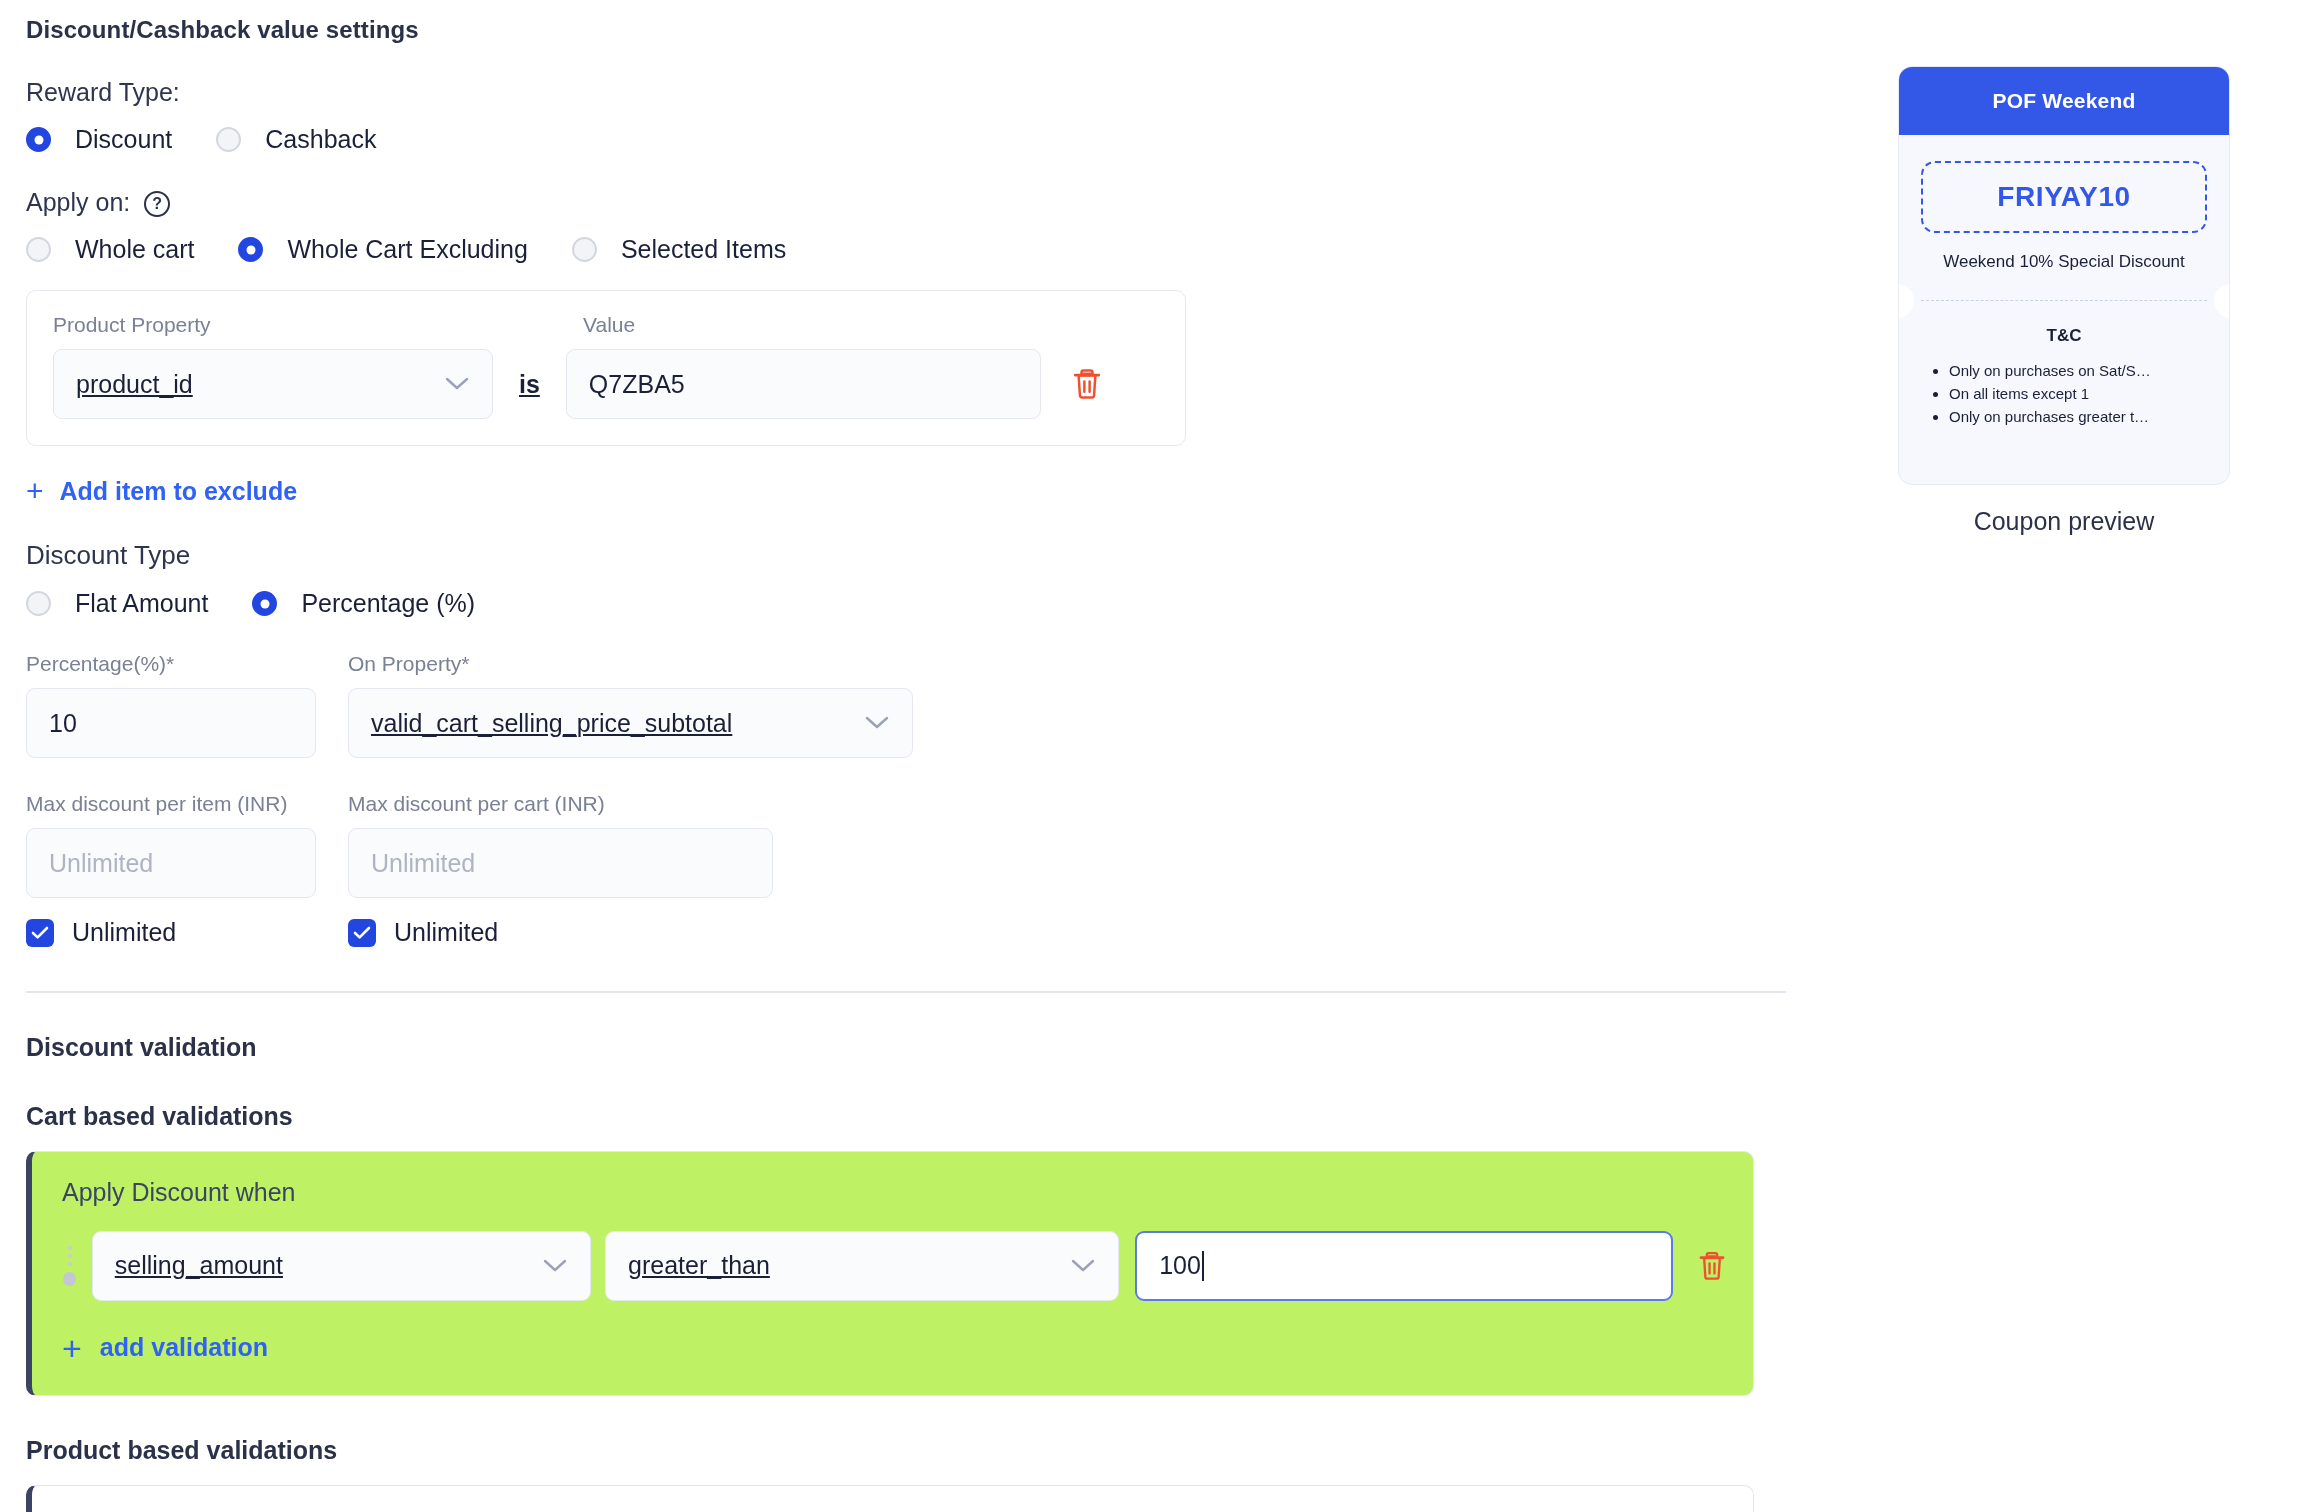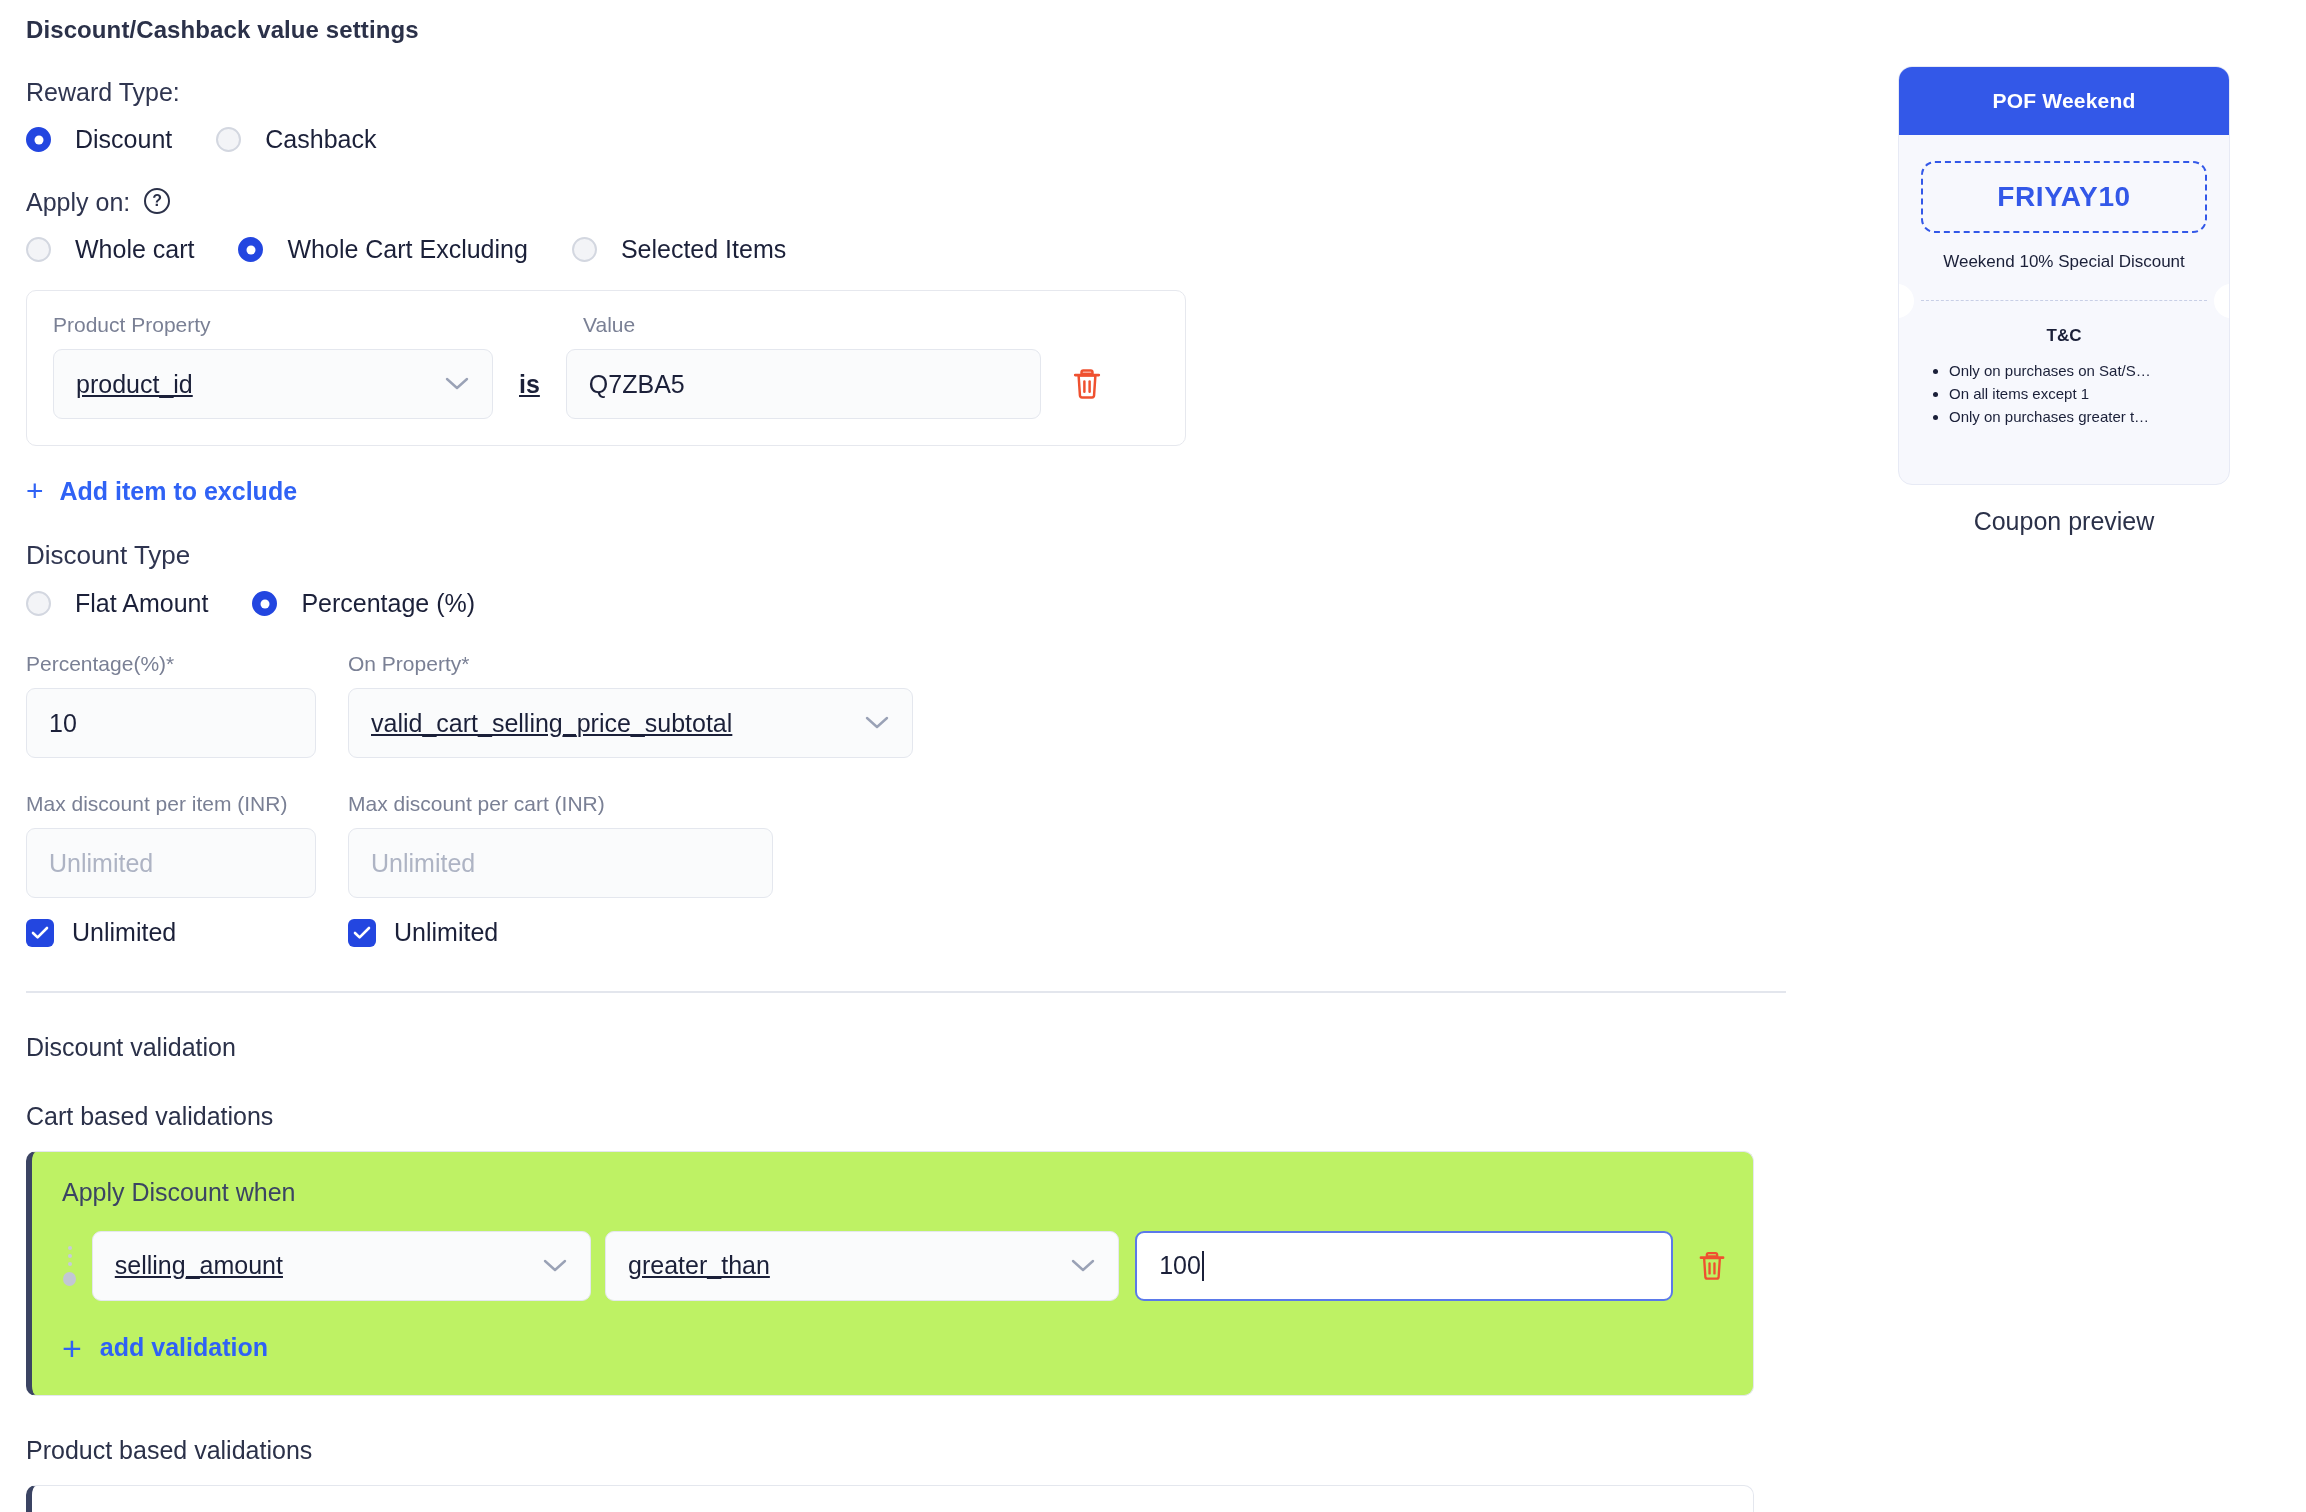"Apply on:" .label-row { align-items: flex-start -> flex-end }
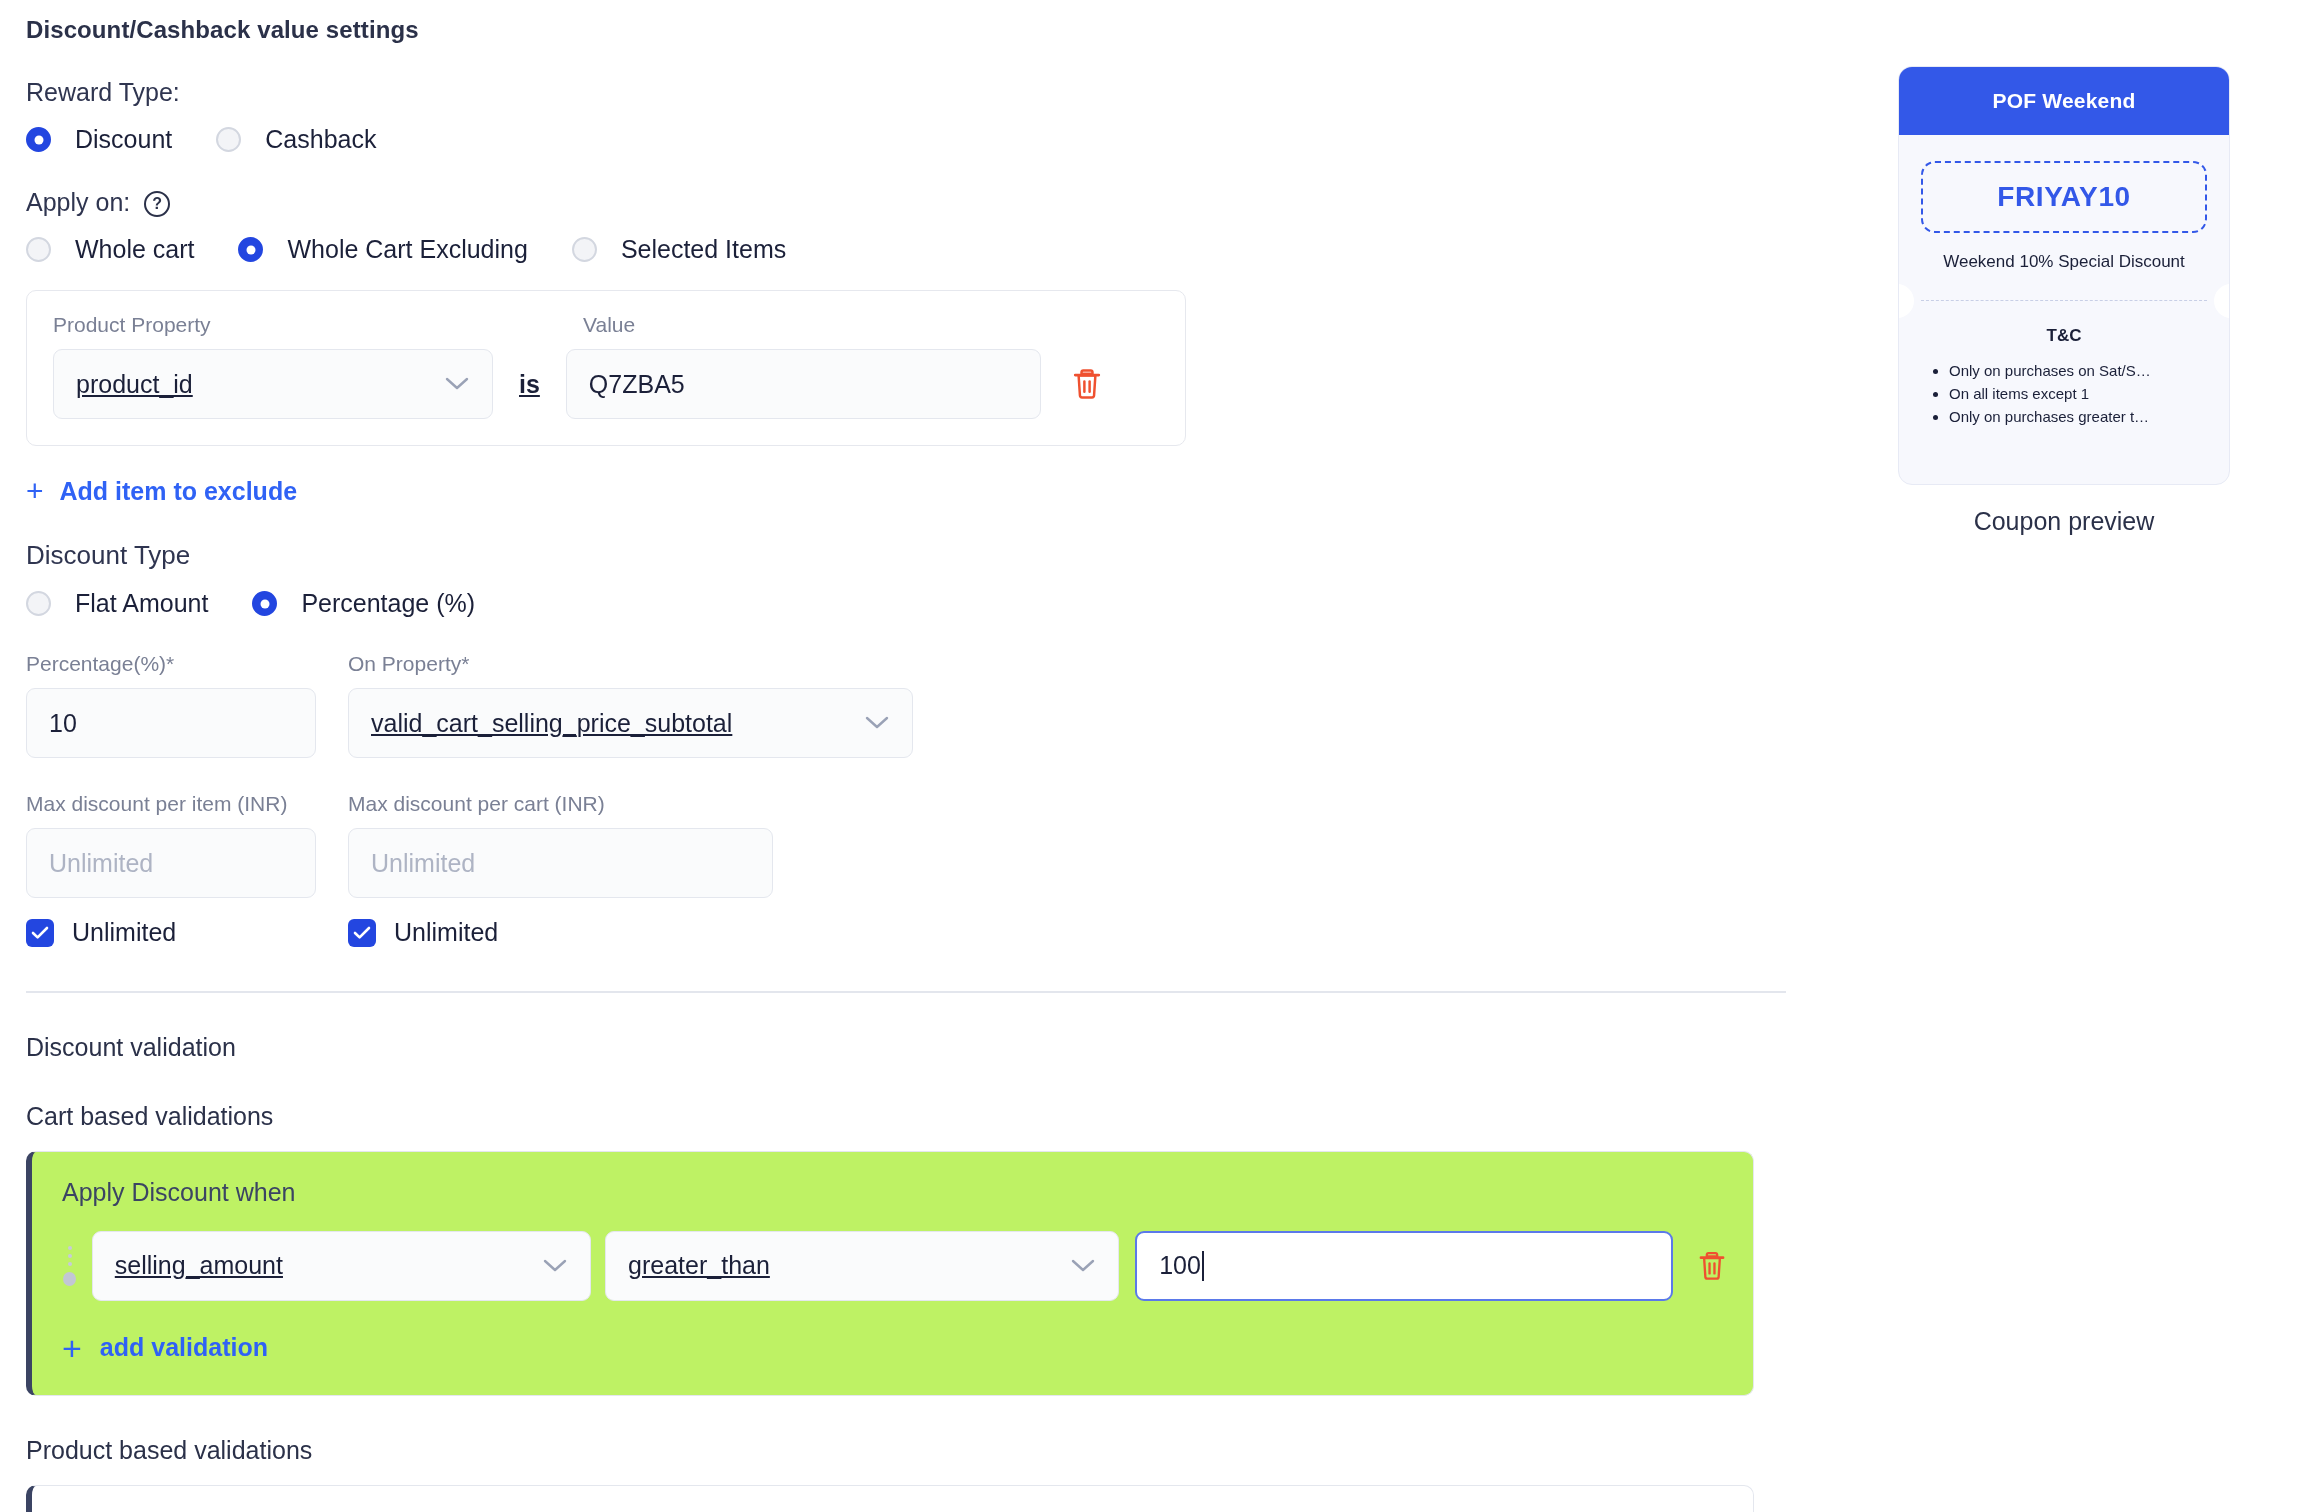"Discount validation" .big-head { font-weight: normal -> bold }
